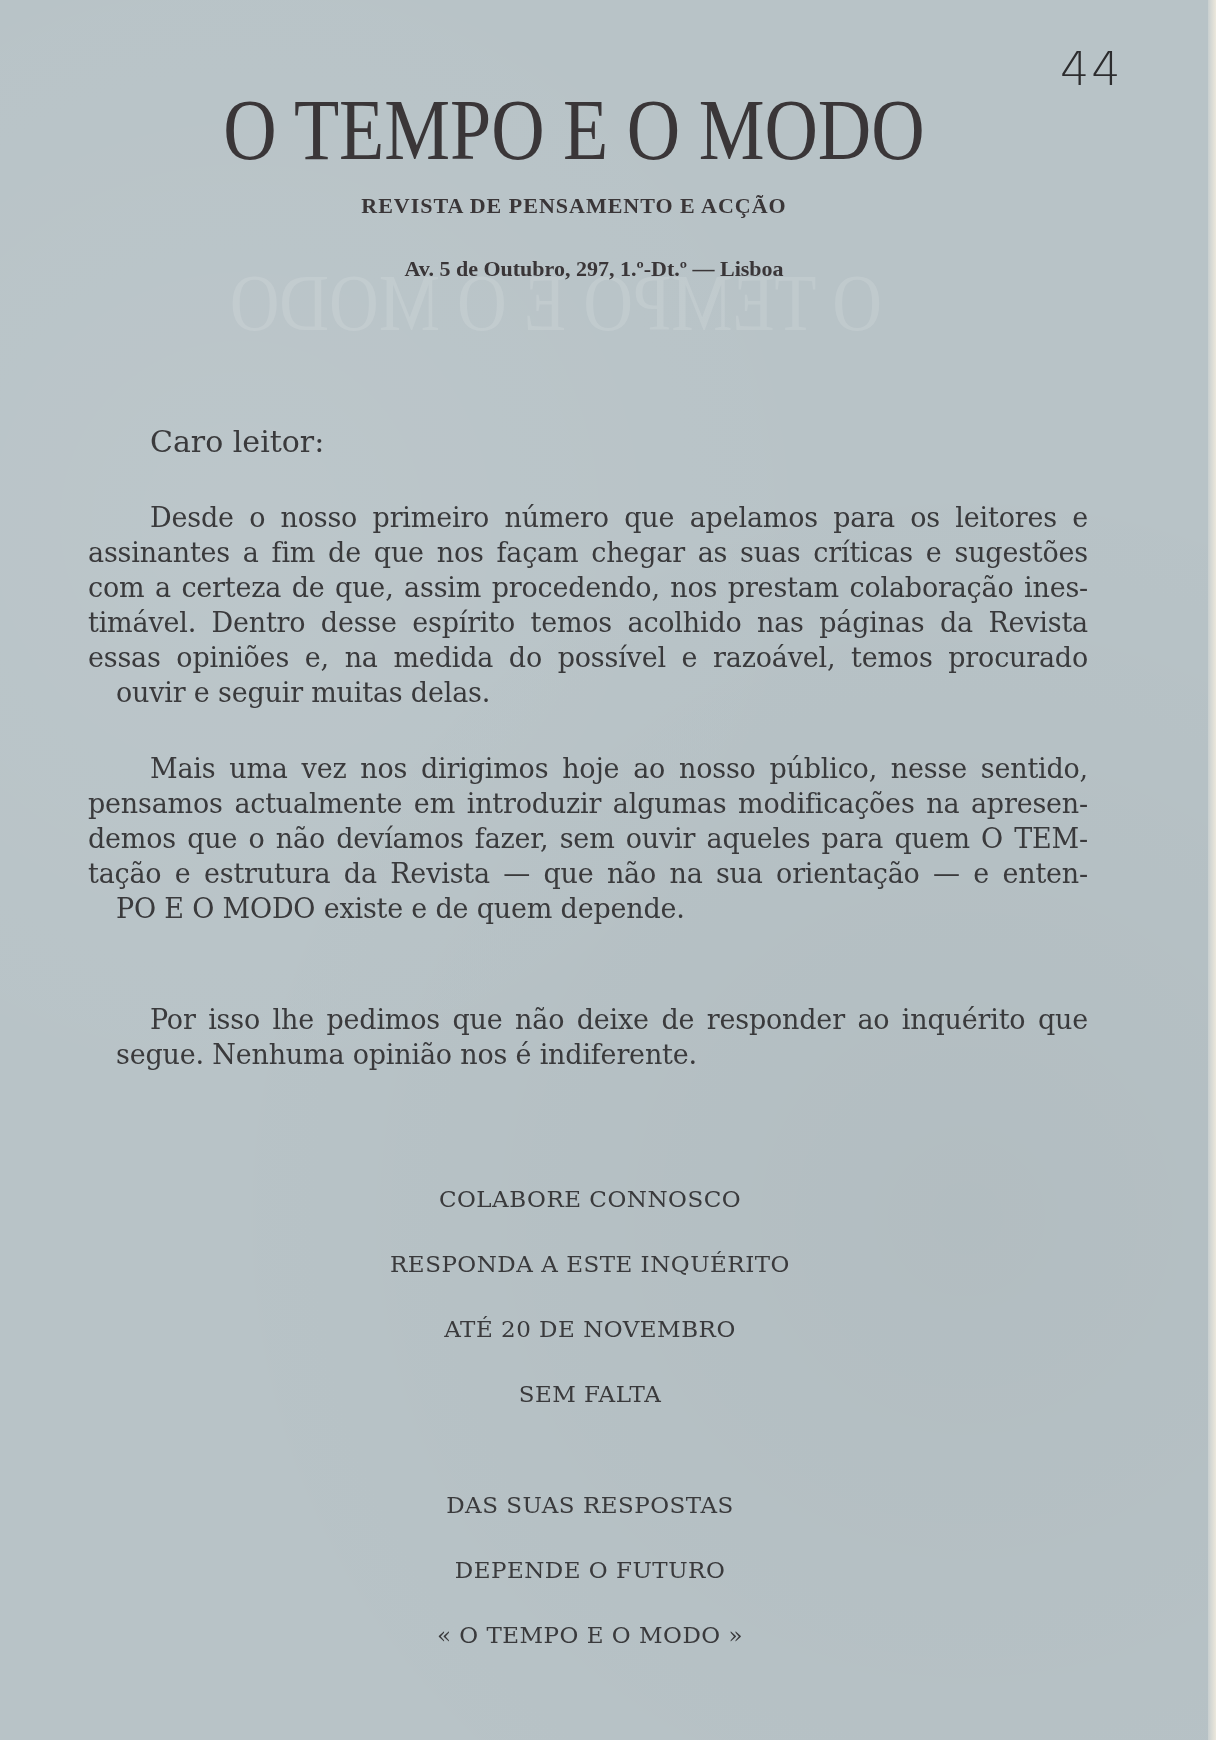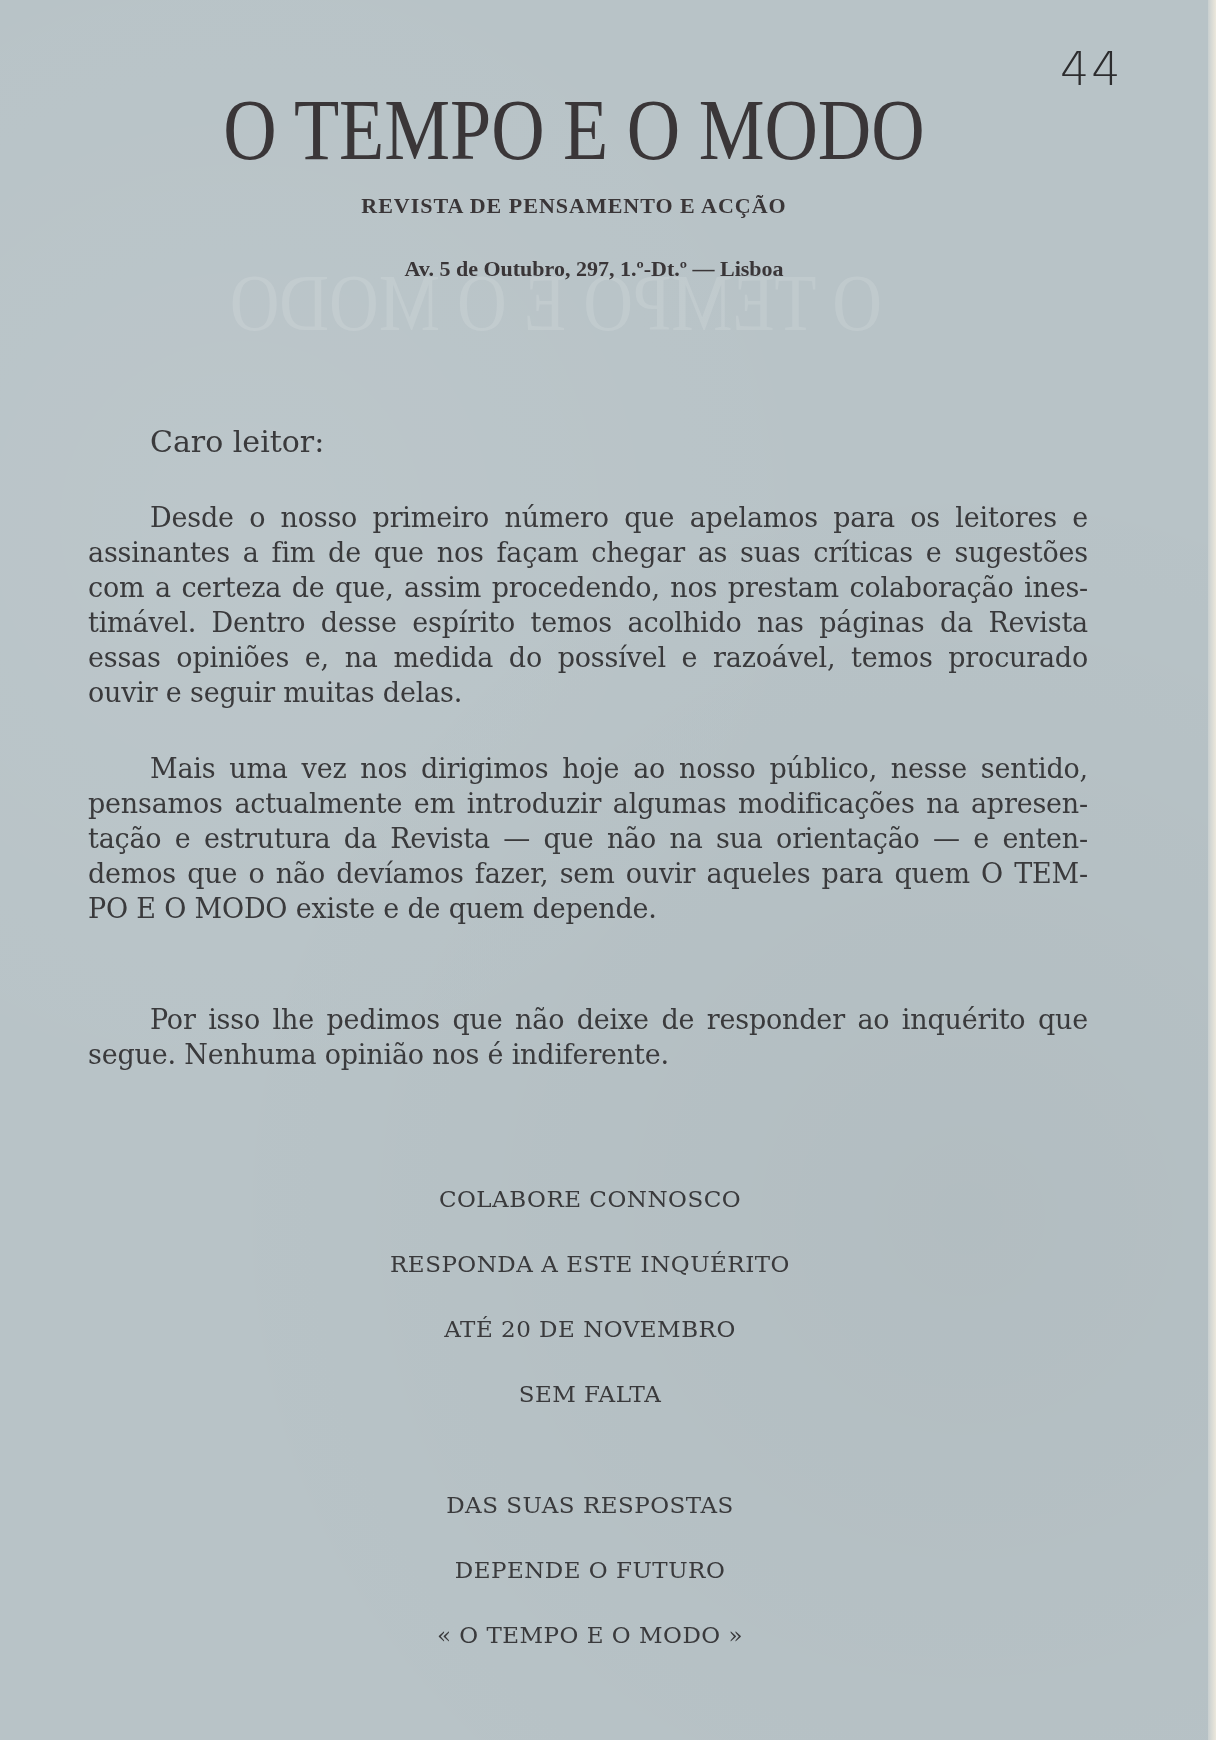"ouvir e seguir muitas delas." .body-text .line.last { margin-left: none -> 28px }
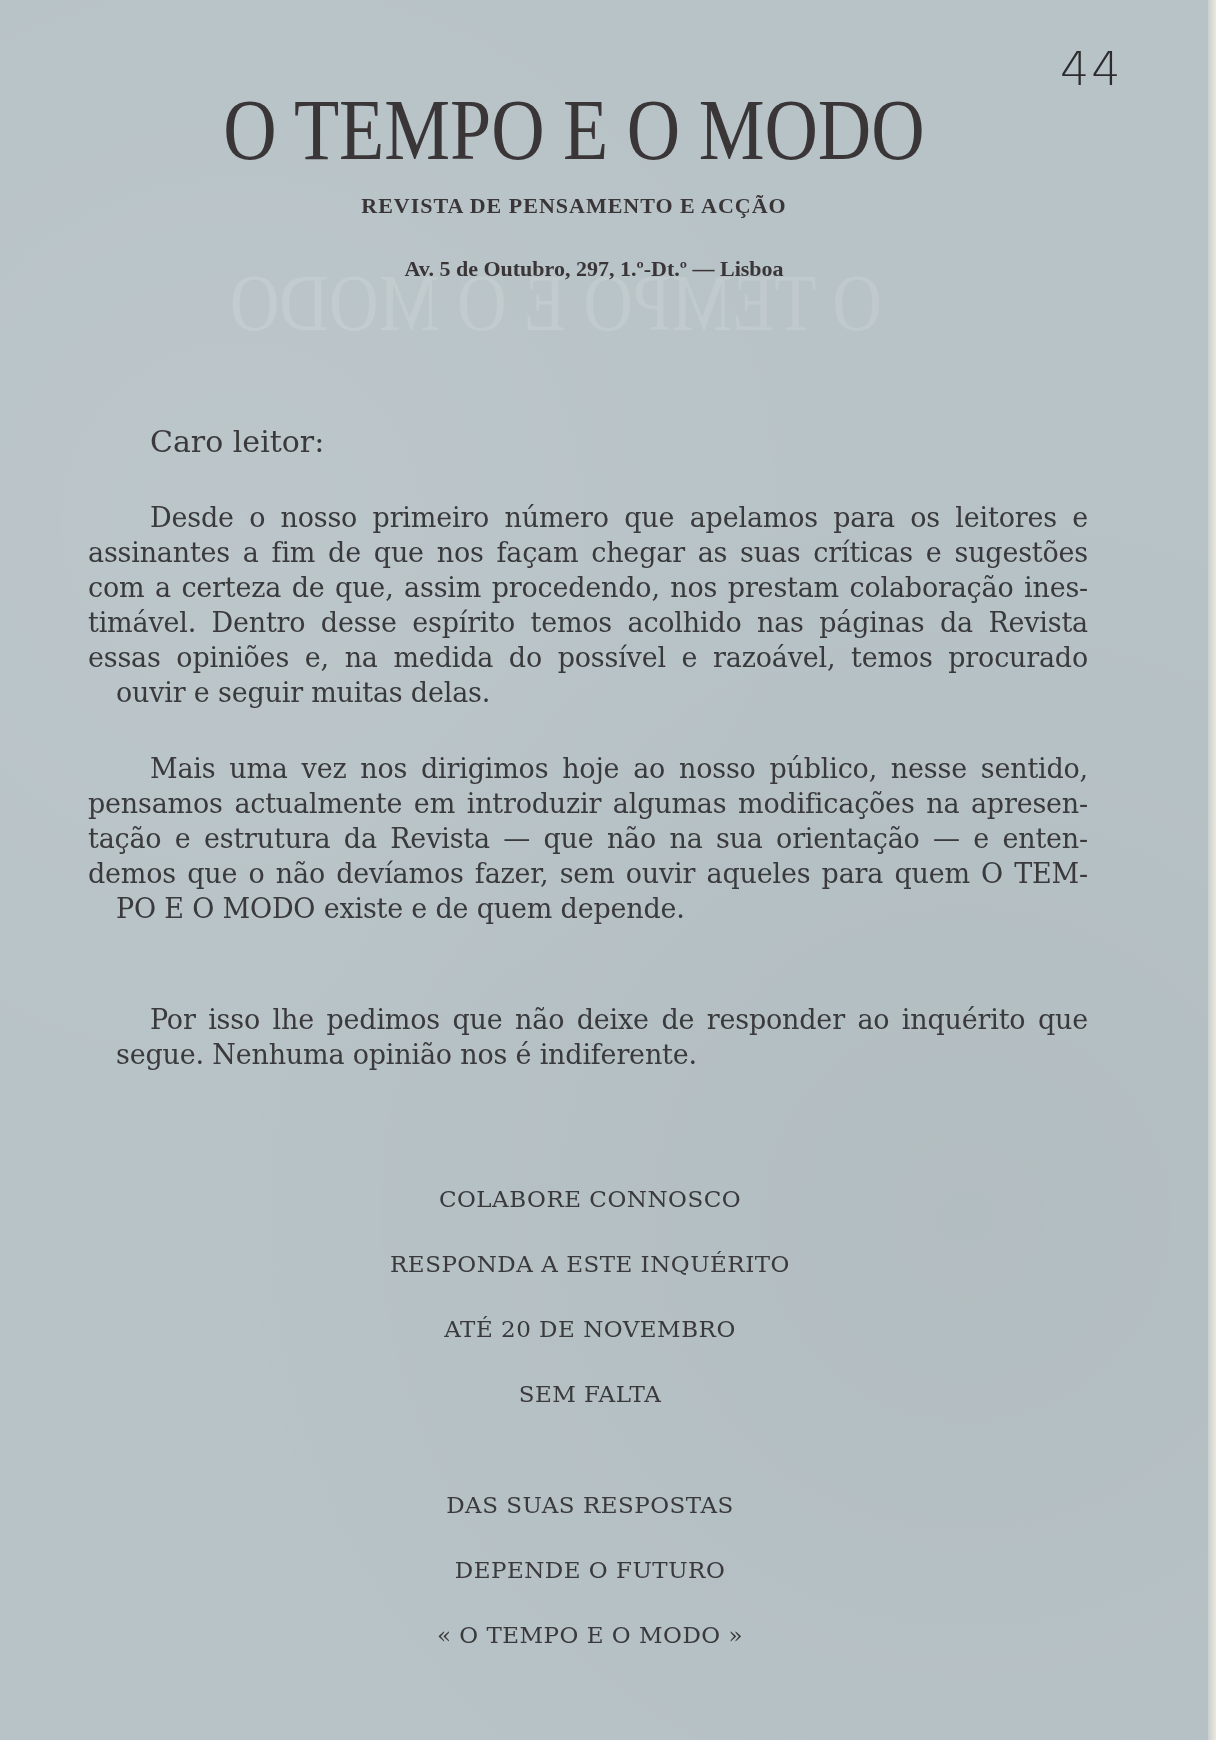"tação e estrutura da Revista" span.line { order: before "demos que o não devíamos" -> after "demos que o não devíamos" }
